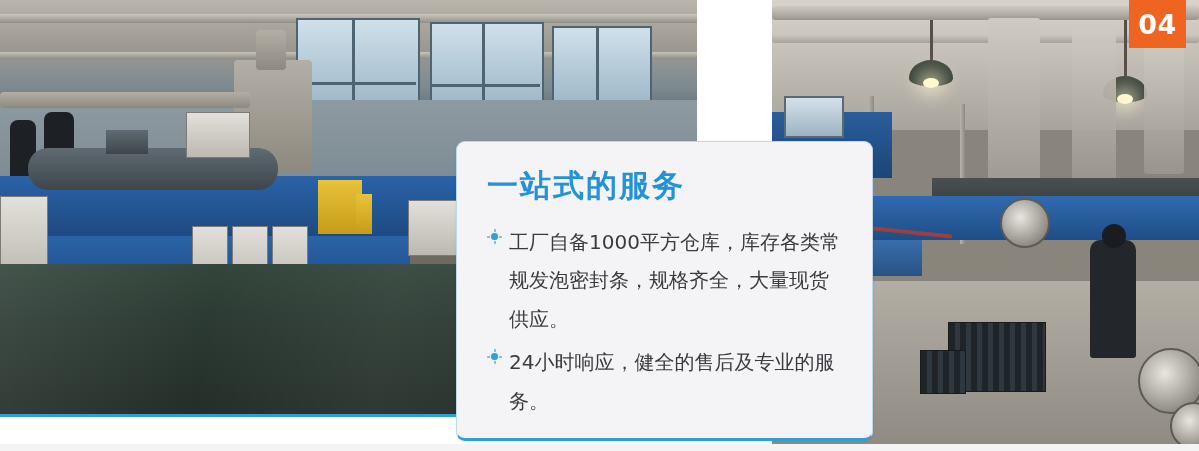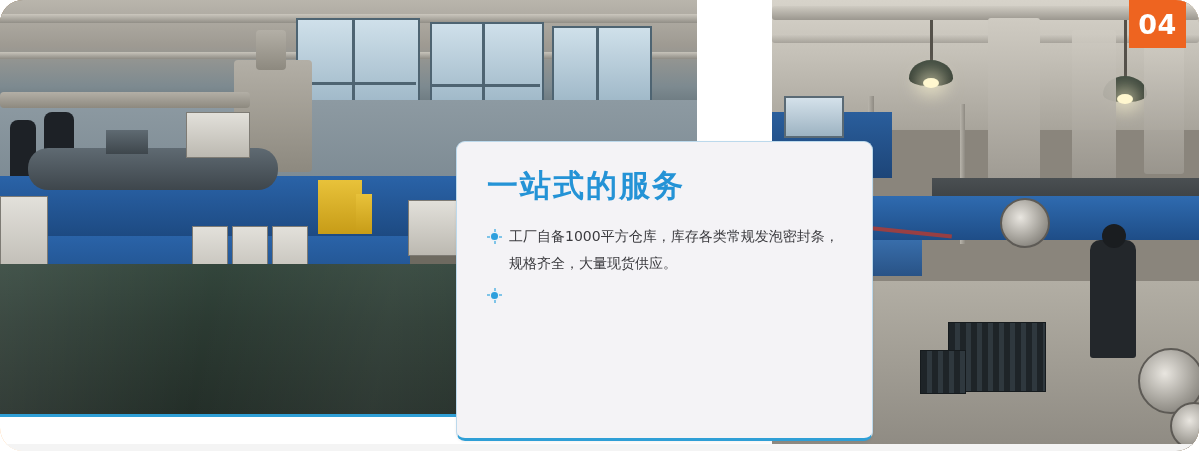"04" .stage { border-radius: 23px -> none }
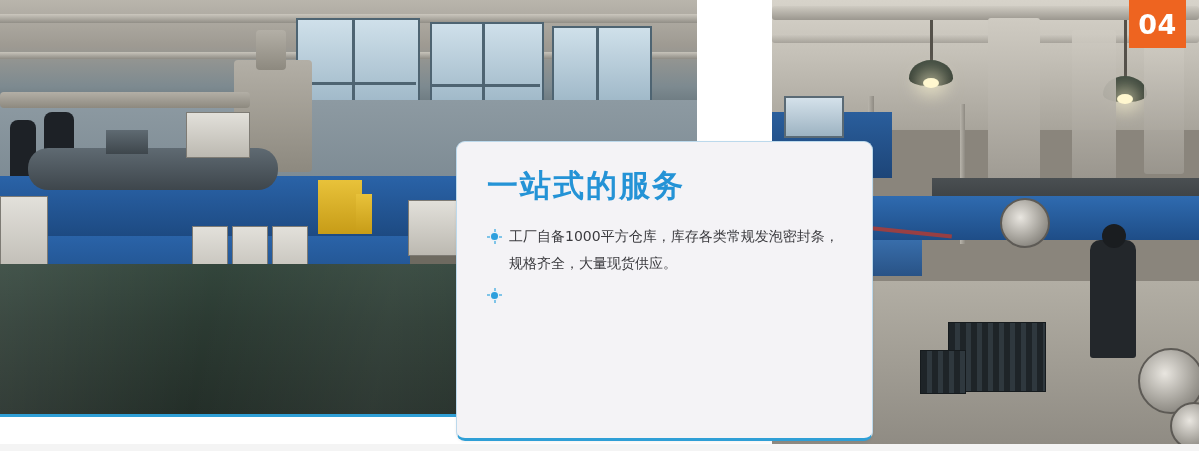"工厂自备1000平方仓库，库存各类常规发泡密封条，规格齐全，大量现货供应。" .b-text { font-size: 14px -> 20px }
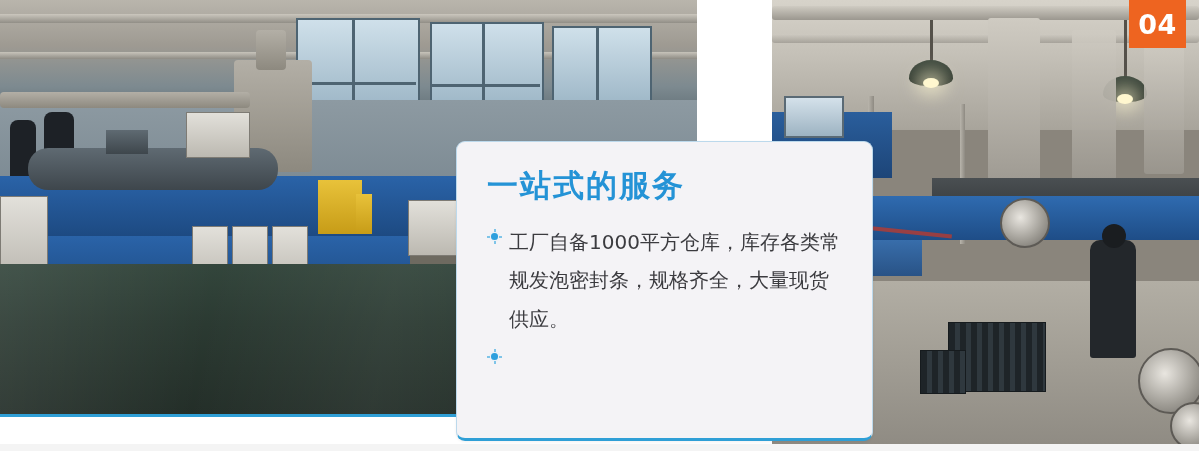"24小时响应，健全的售后及专业的服务。" span.b-text { html: none -> <span>24小时响应，健全的售后及专业的服务。</span> }
